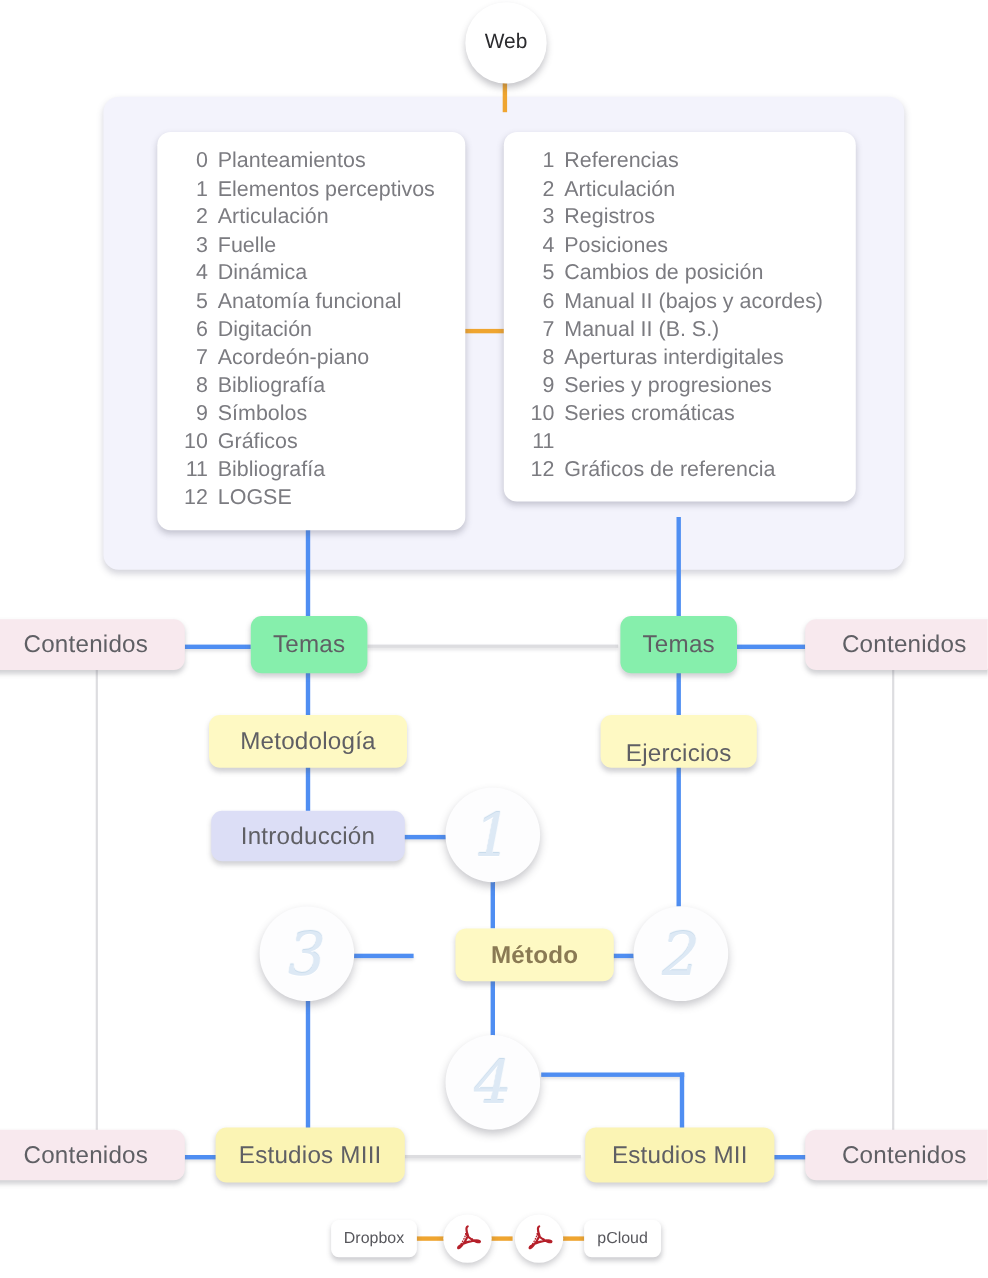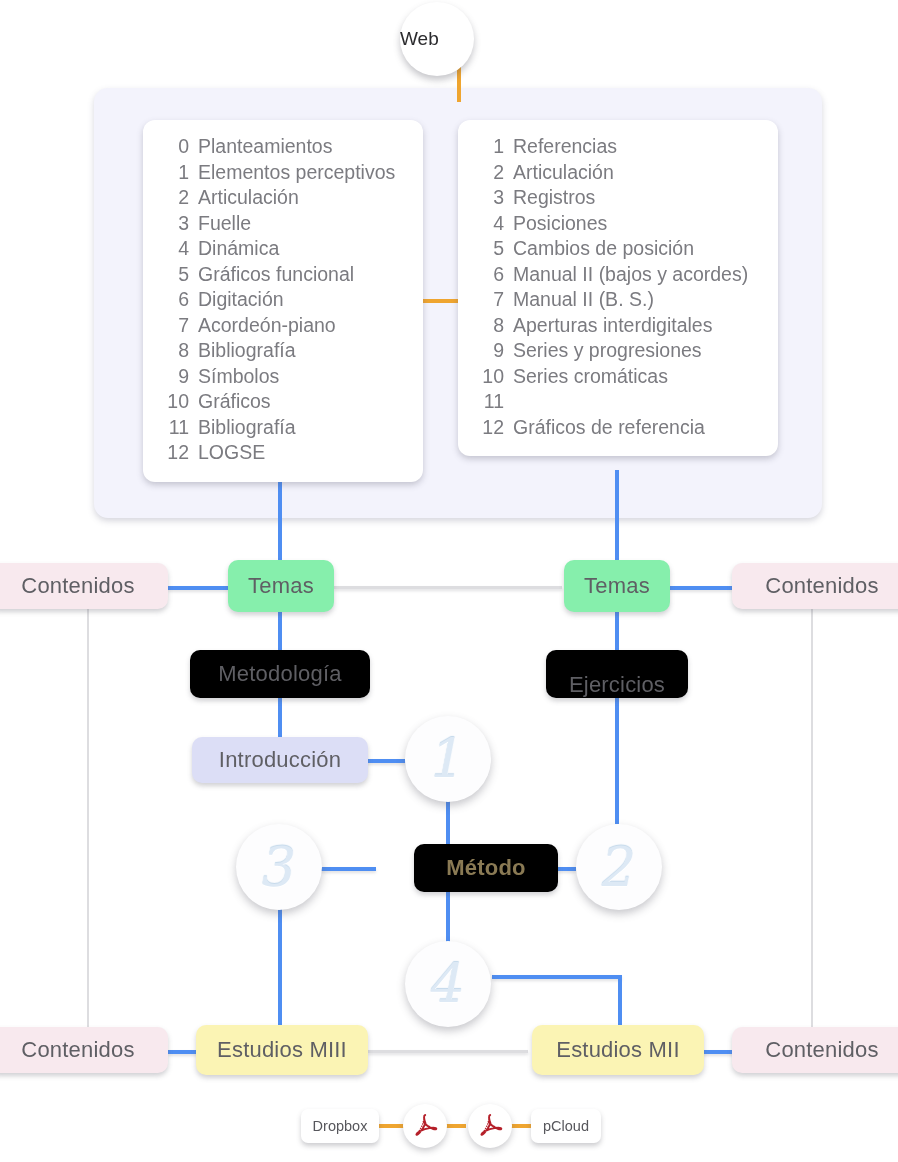"Web" #web-circle { justify-content: none -> center; left: 400px -> 423px }
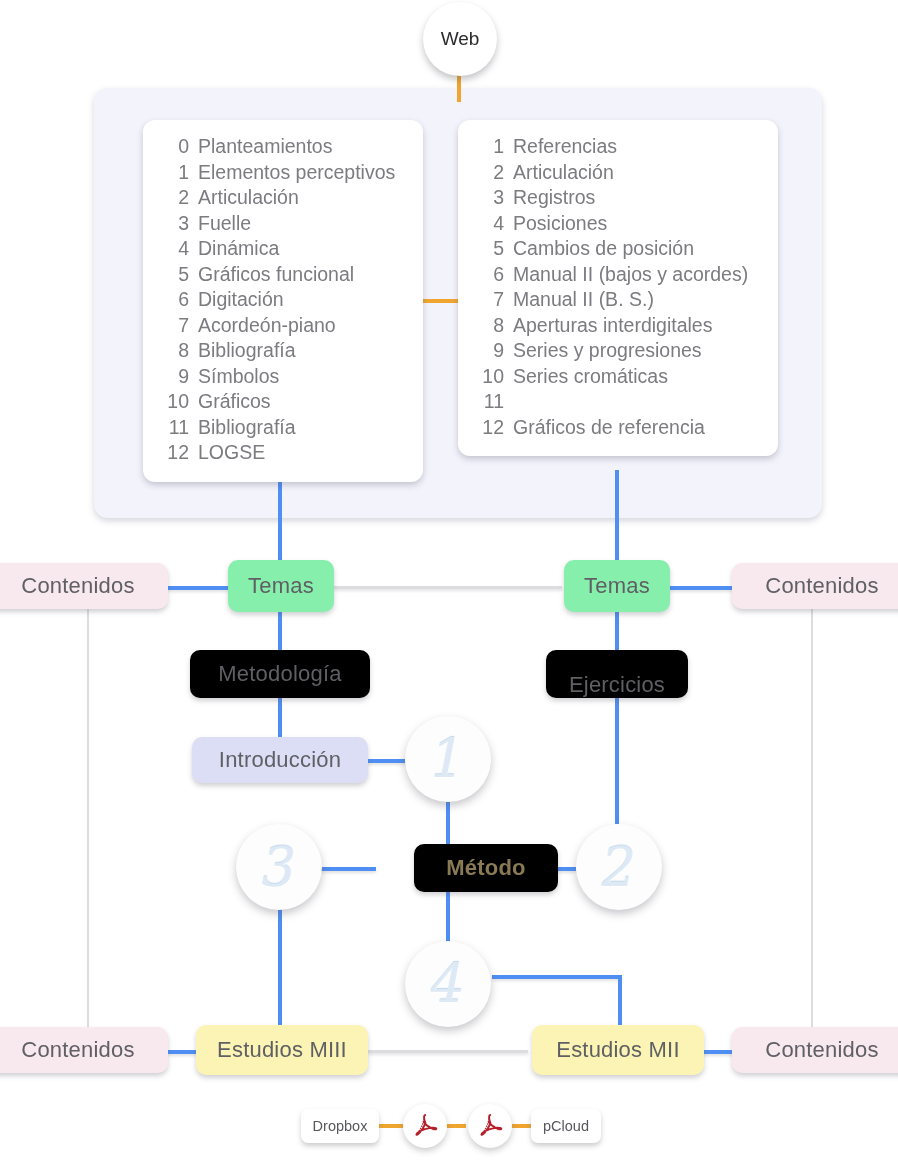"Gráficos funcional" span { text: Gráficos -> Anatomía }
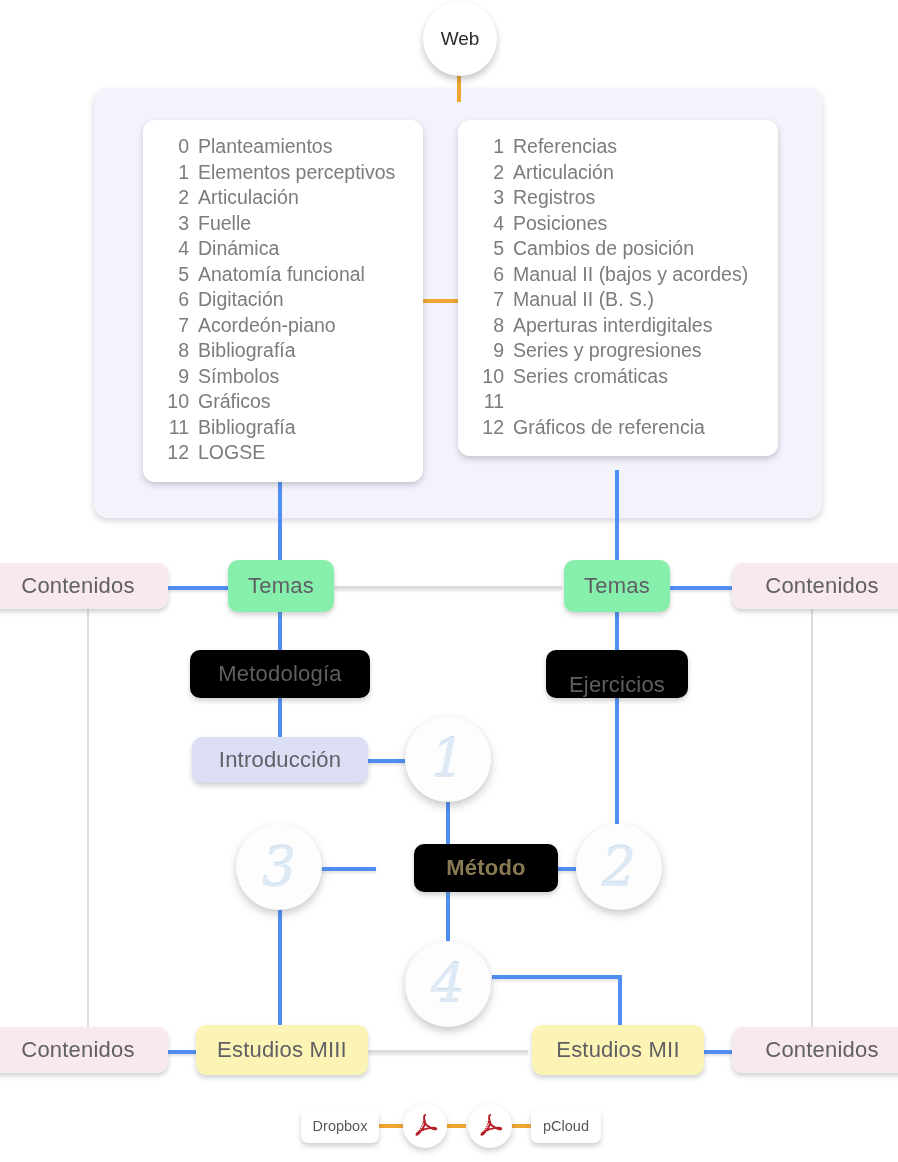"Metodología" .node.gold { background: #000000 -> #fef9c3 }
